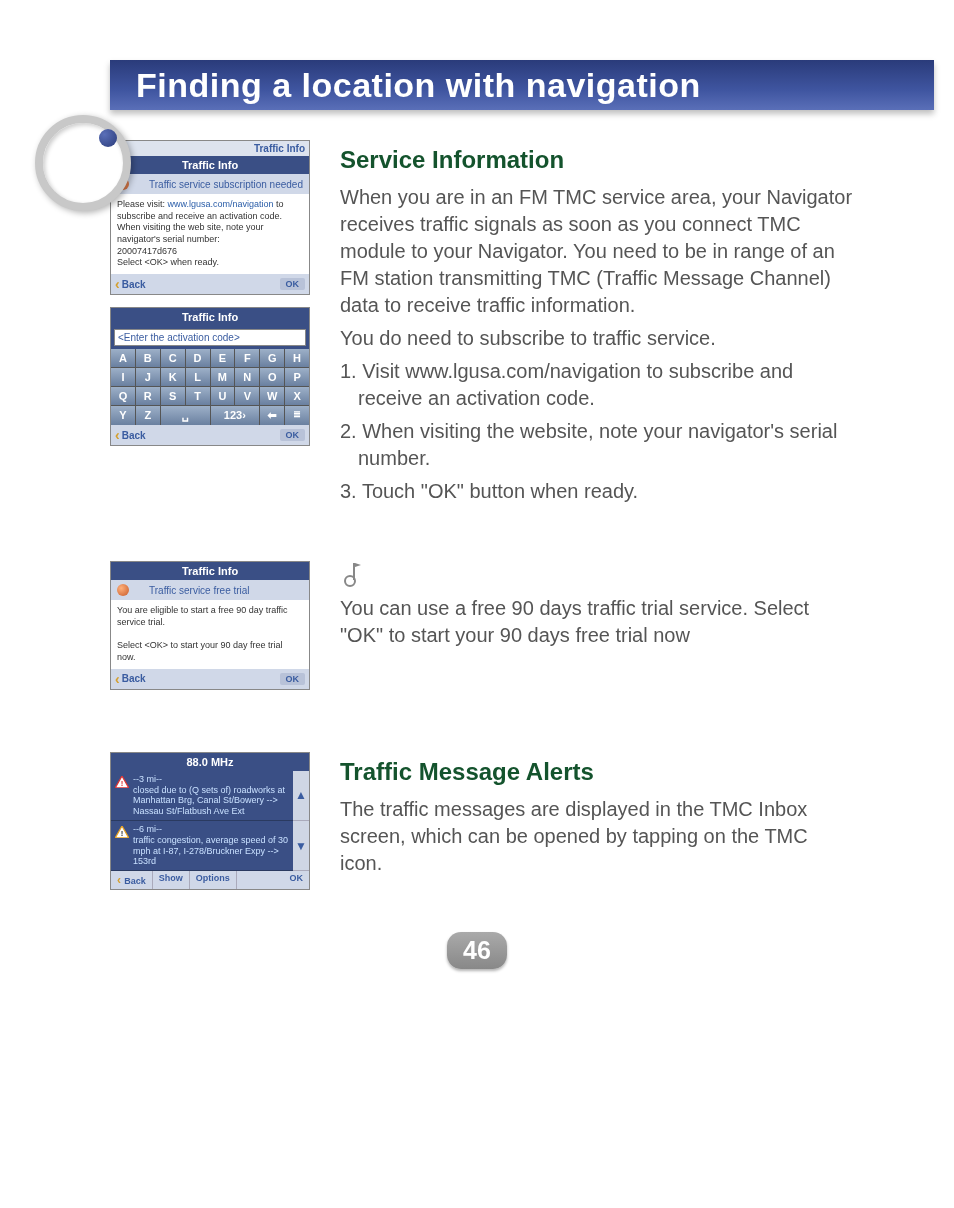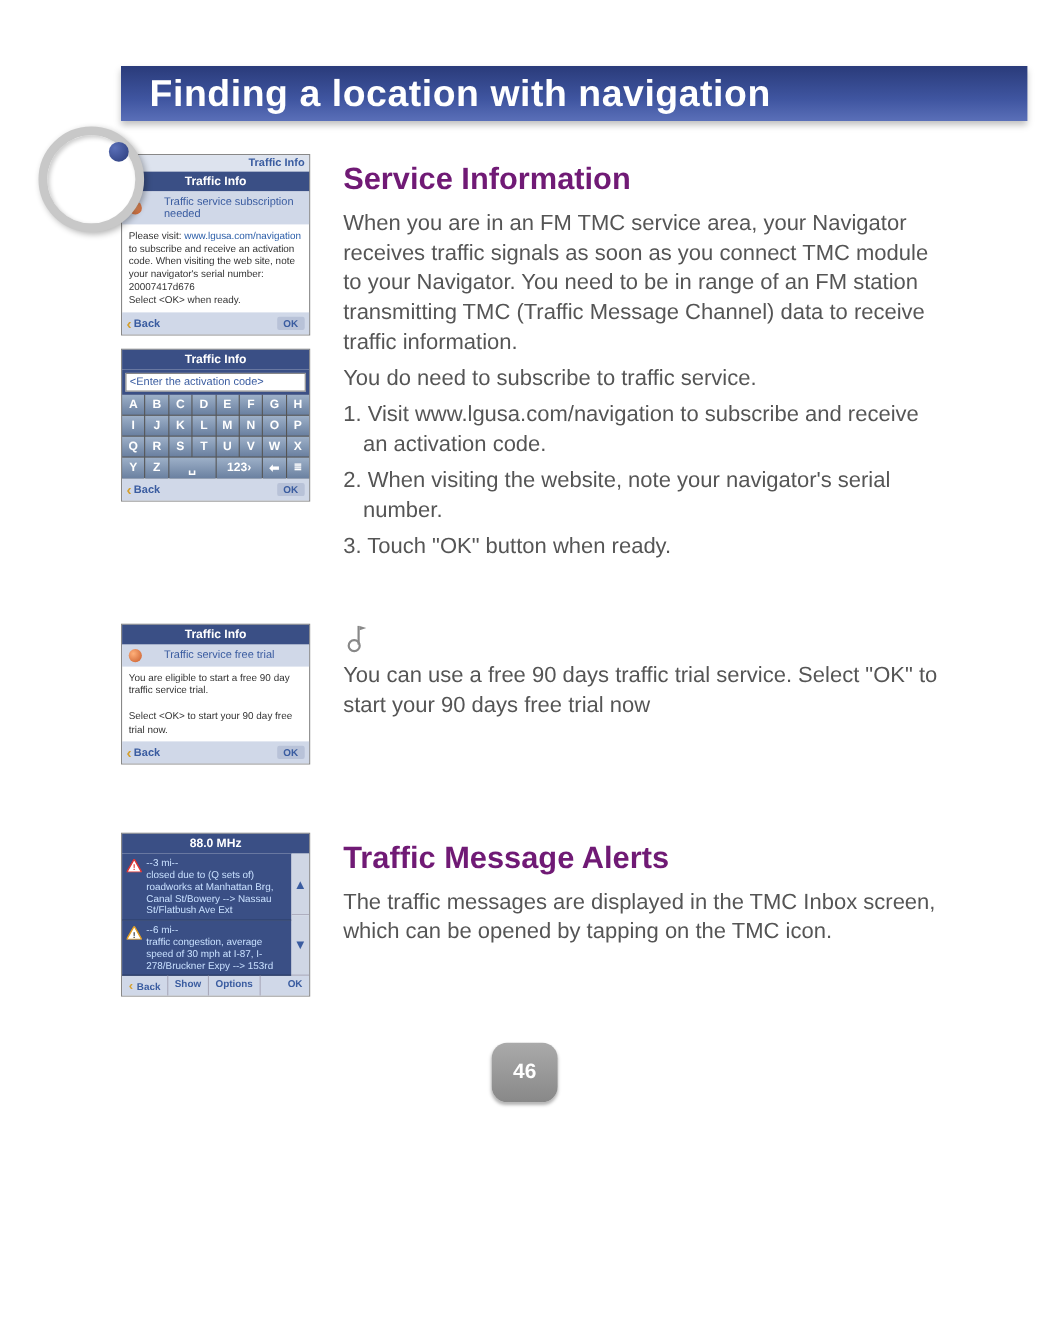"Traffic Info" .left-col { width: 172px -> 200px }
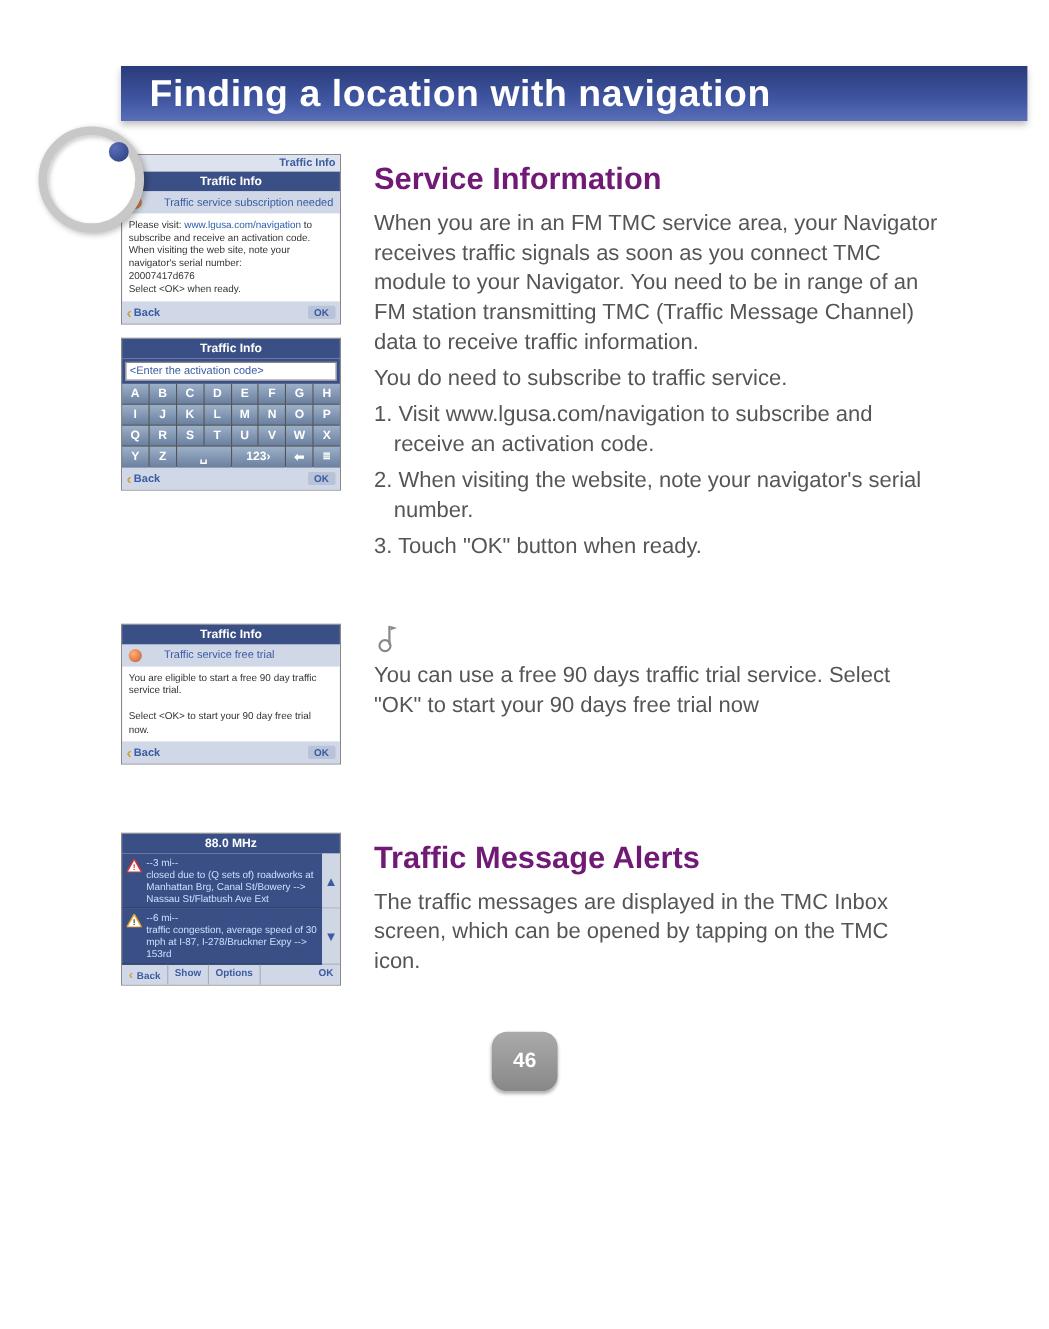"Service Information" .right-col h2 { color: #701a75 -> #14532d; font-size: 28px -> 24px }
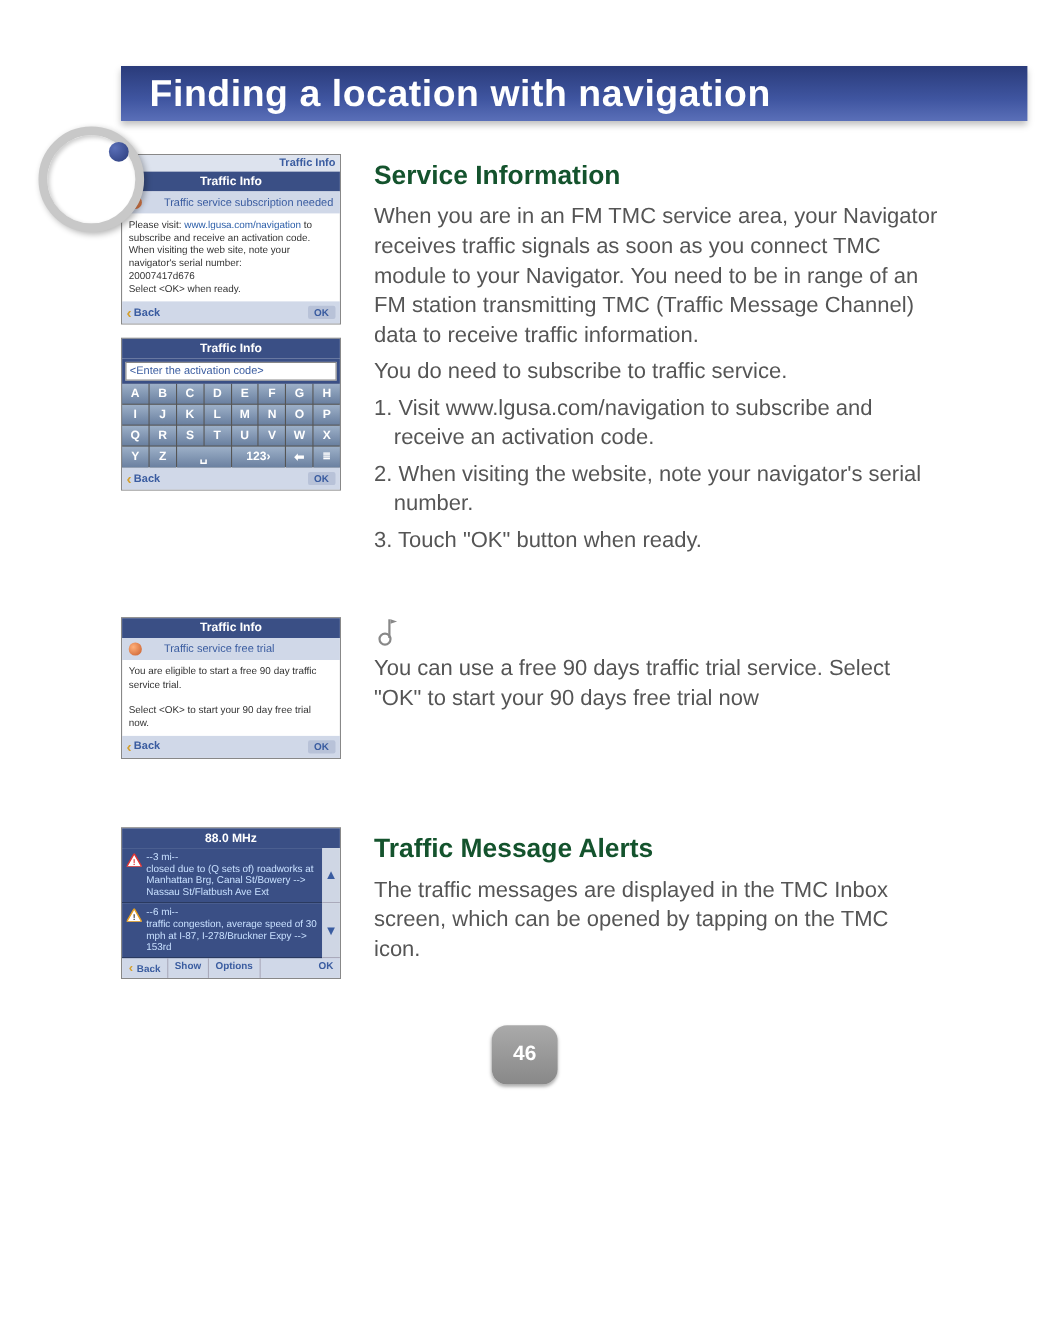"46" .page-num { font-size: 19px -> 25px; padding: 16px 0 -> 4px 0 }
